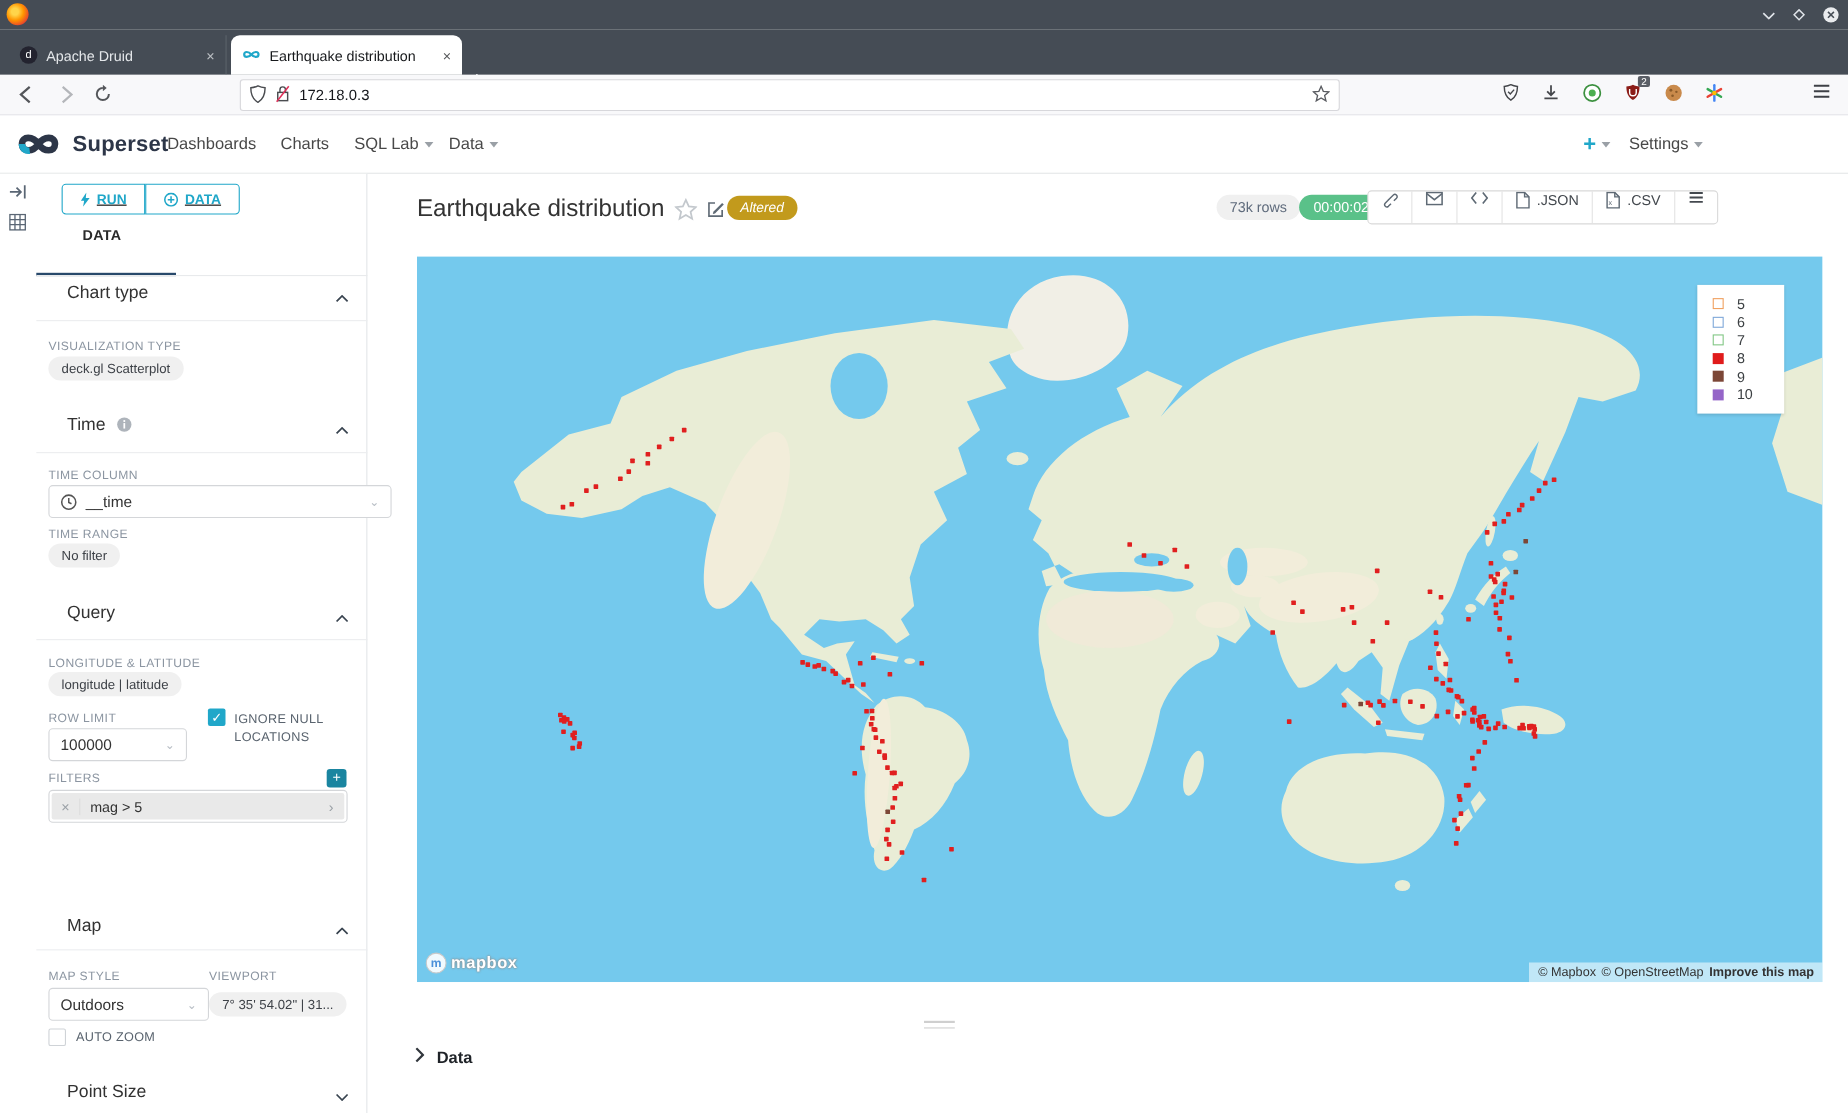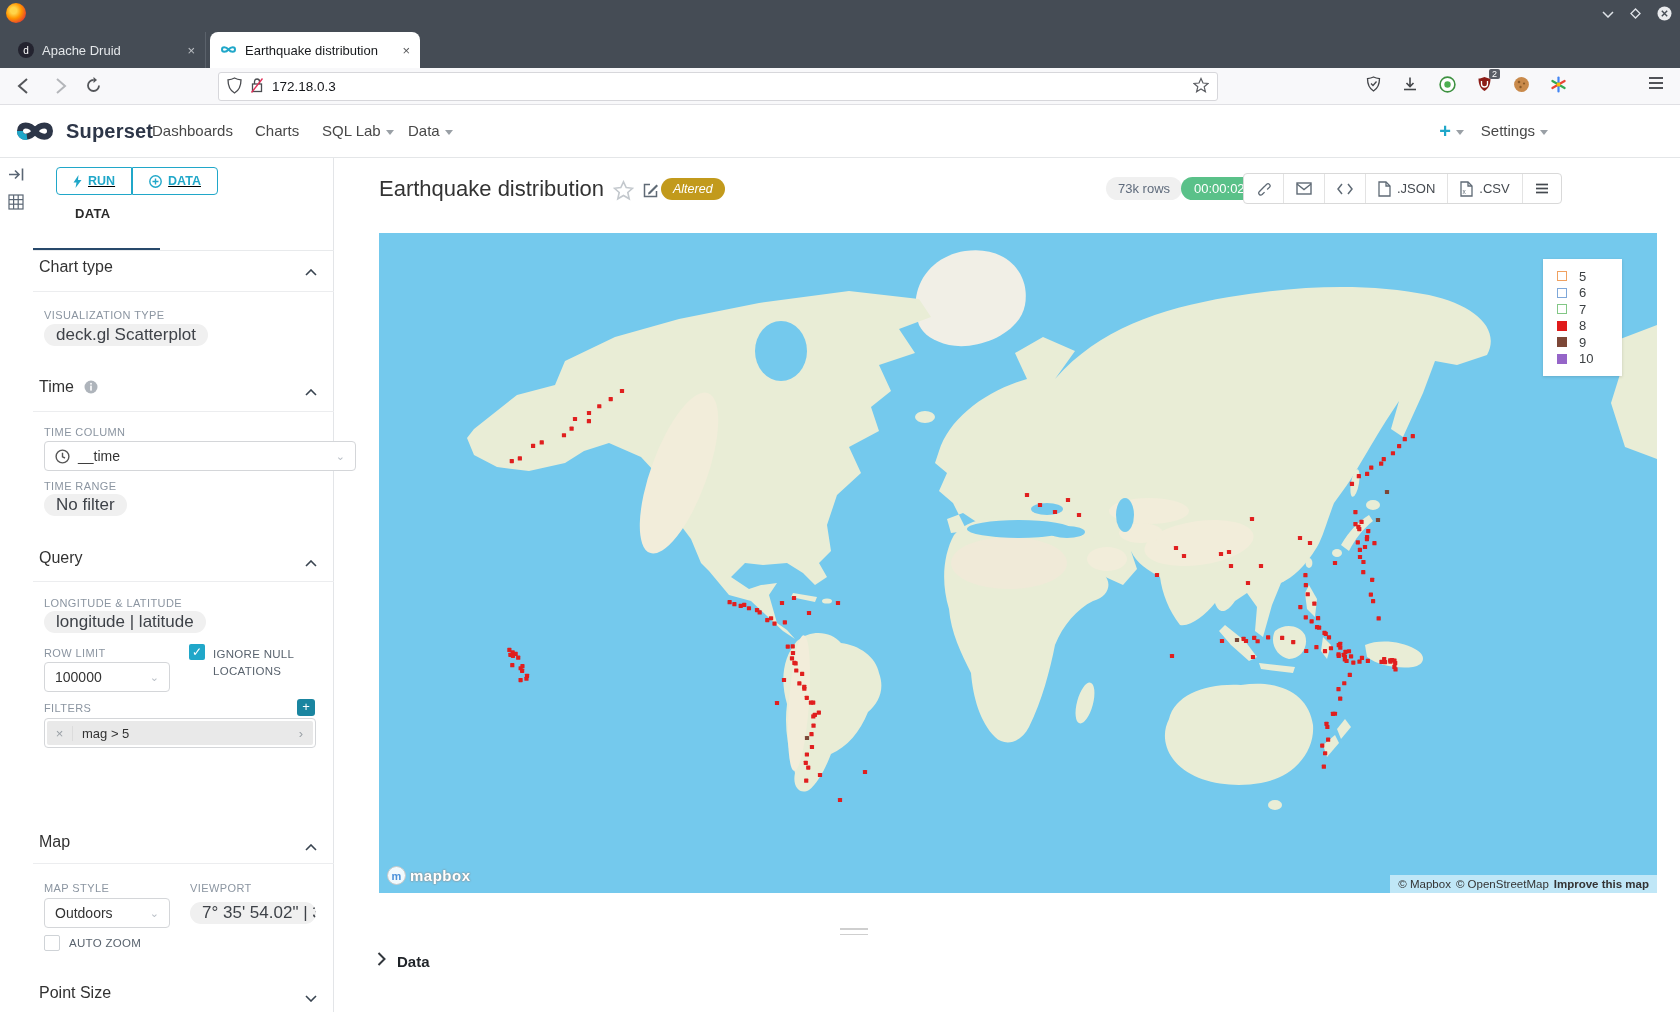".JSON" .seg { align-items: center -> flex-start }
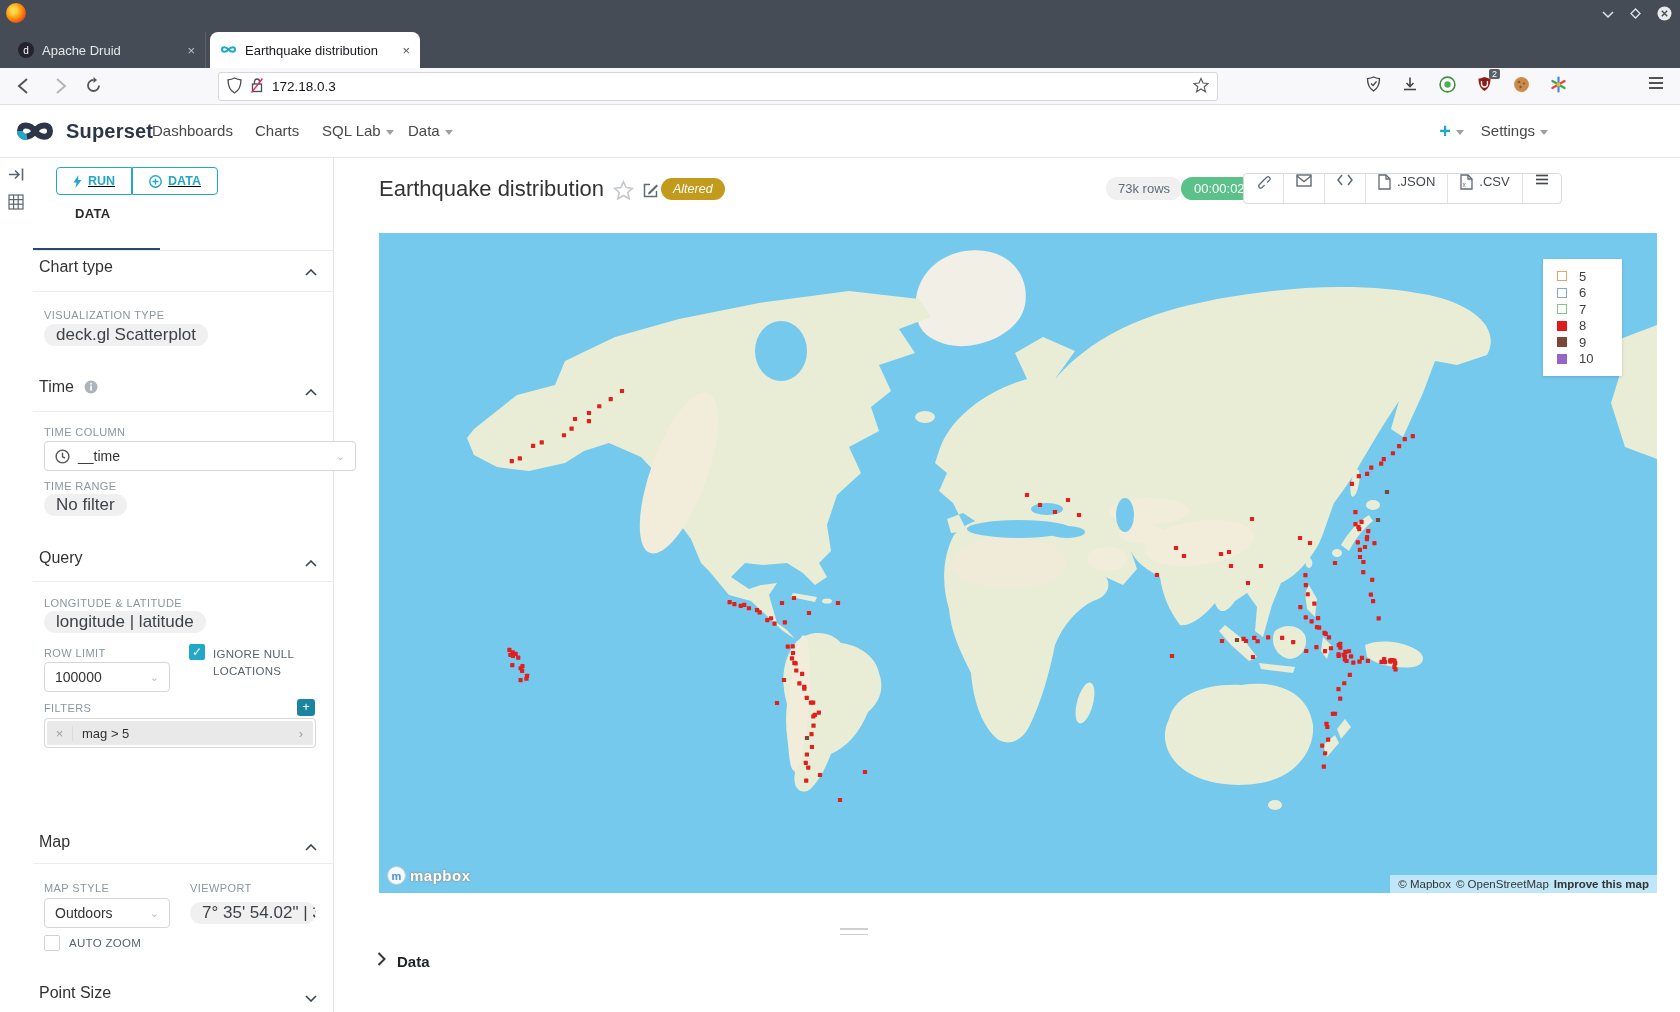"Chart type" .sec-title { left: 6px -> 28px }
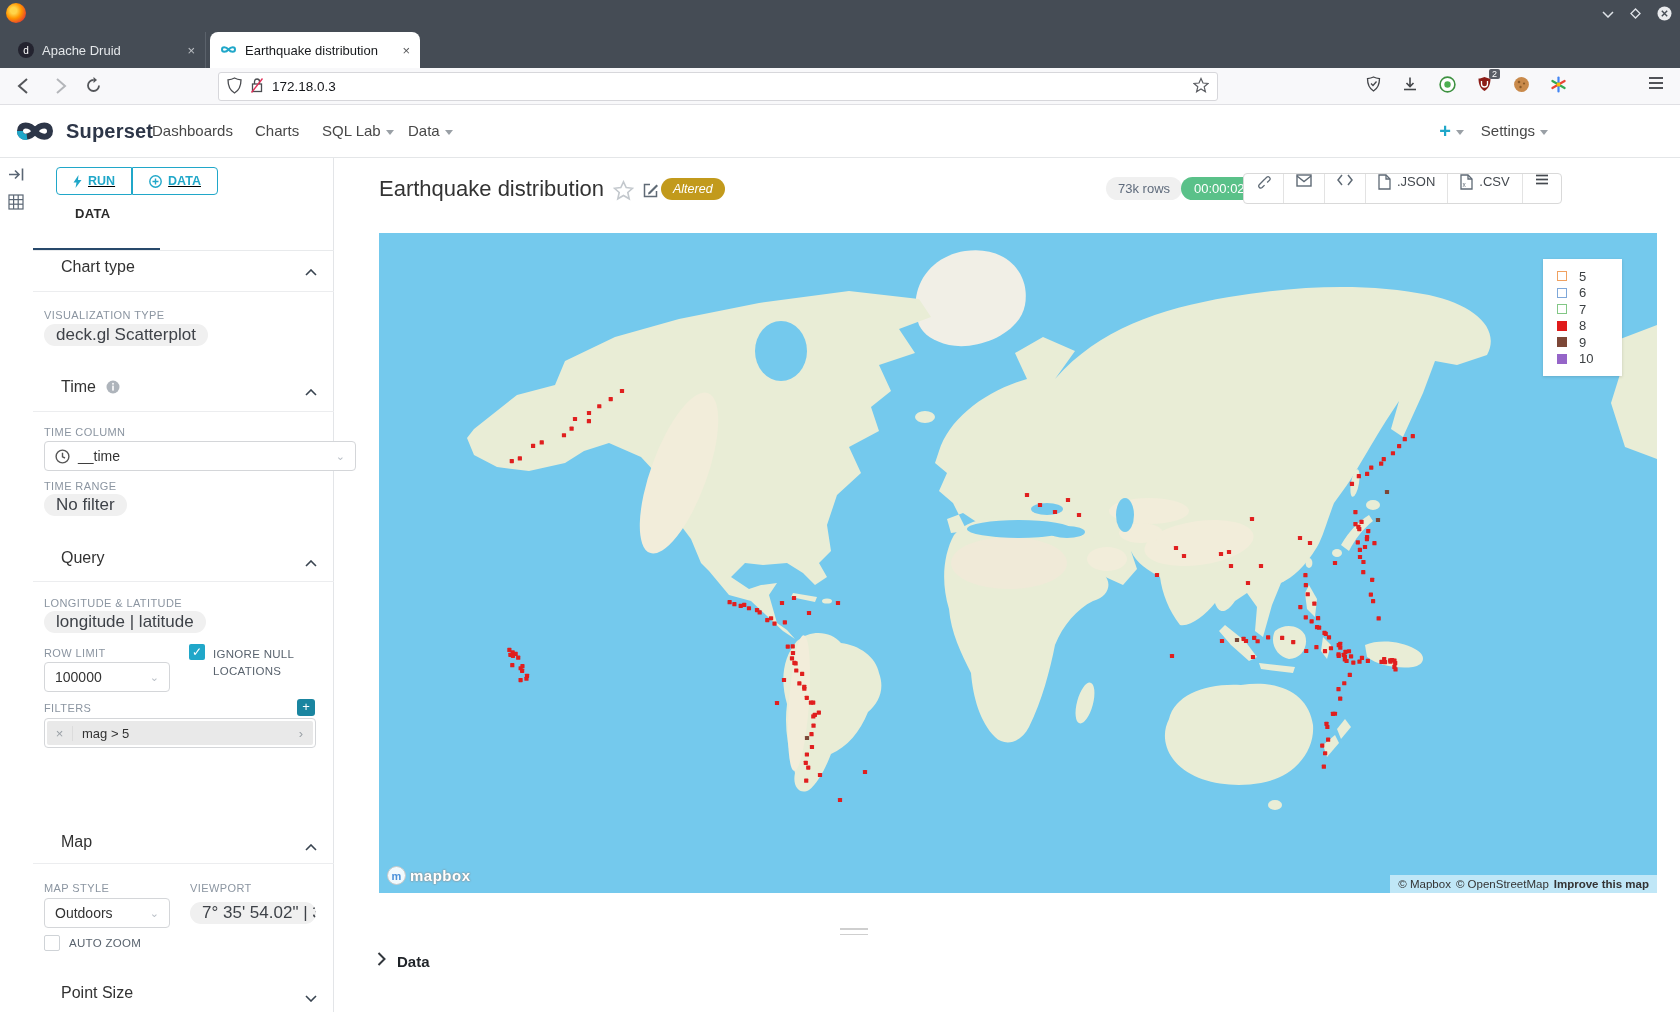"deck.gl Scatterplot" .pill { font-size: 17px -> 12px }
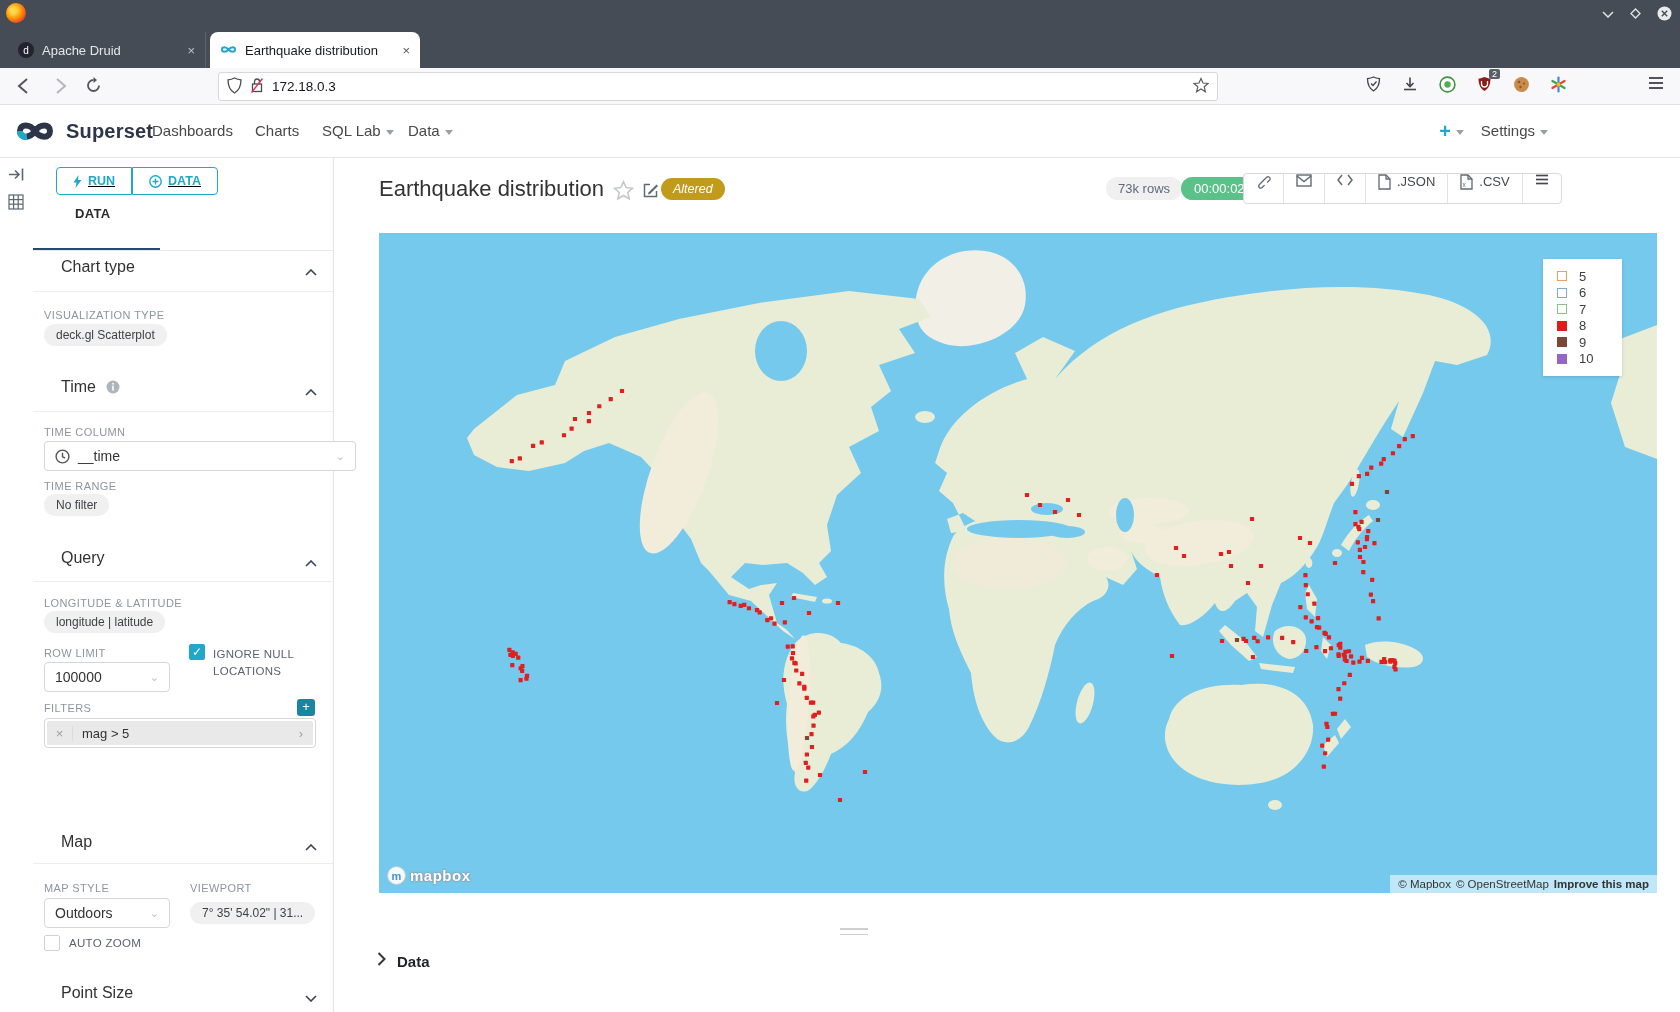"Outdoors" div.select { width: 126px -> 146px }
